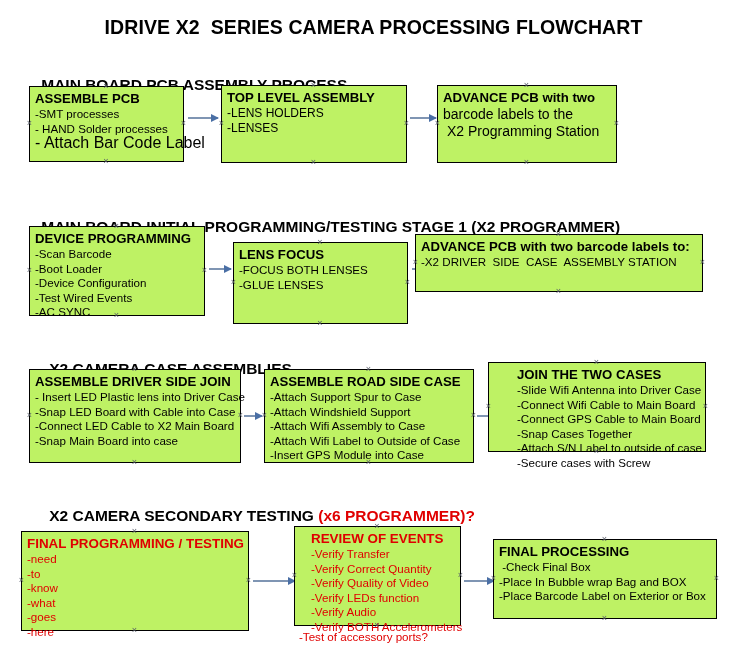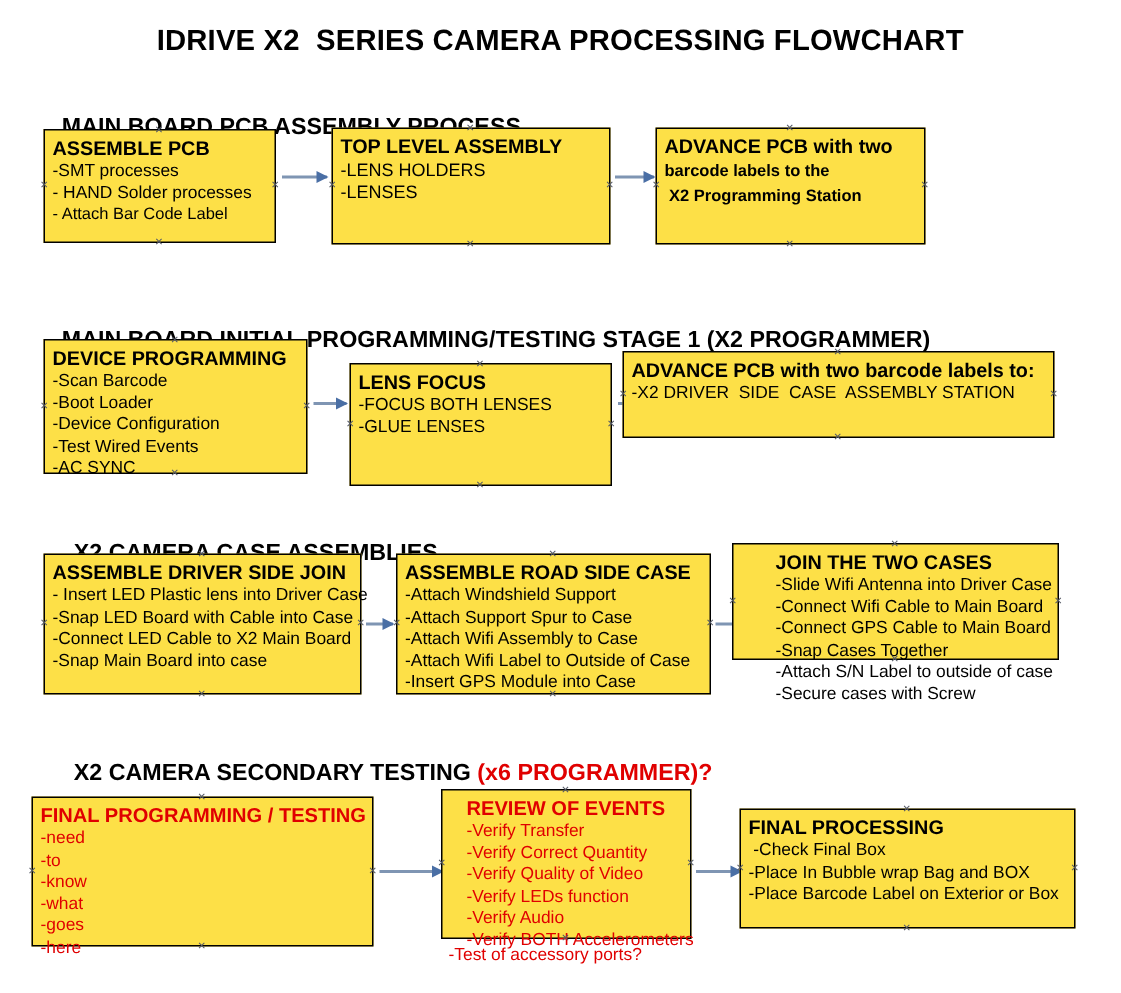"ASSEMBLE PCB" .box { background: #fde047 -> #bef264 }
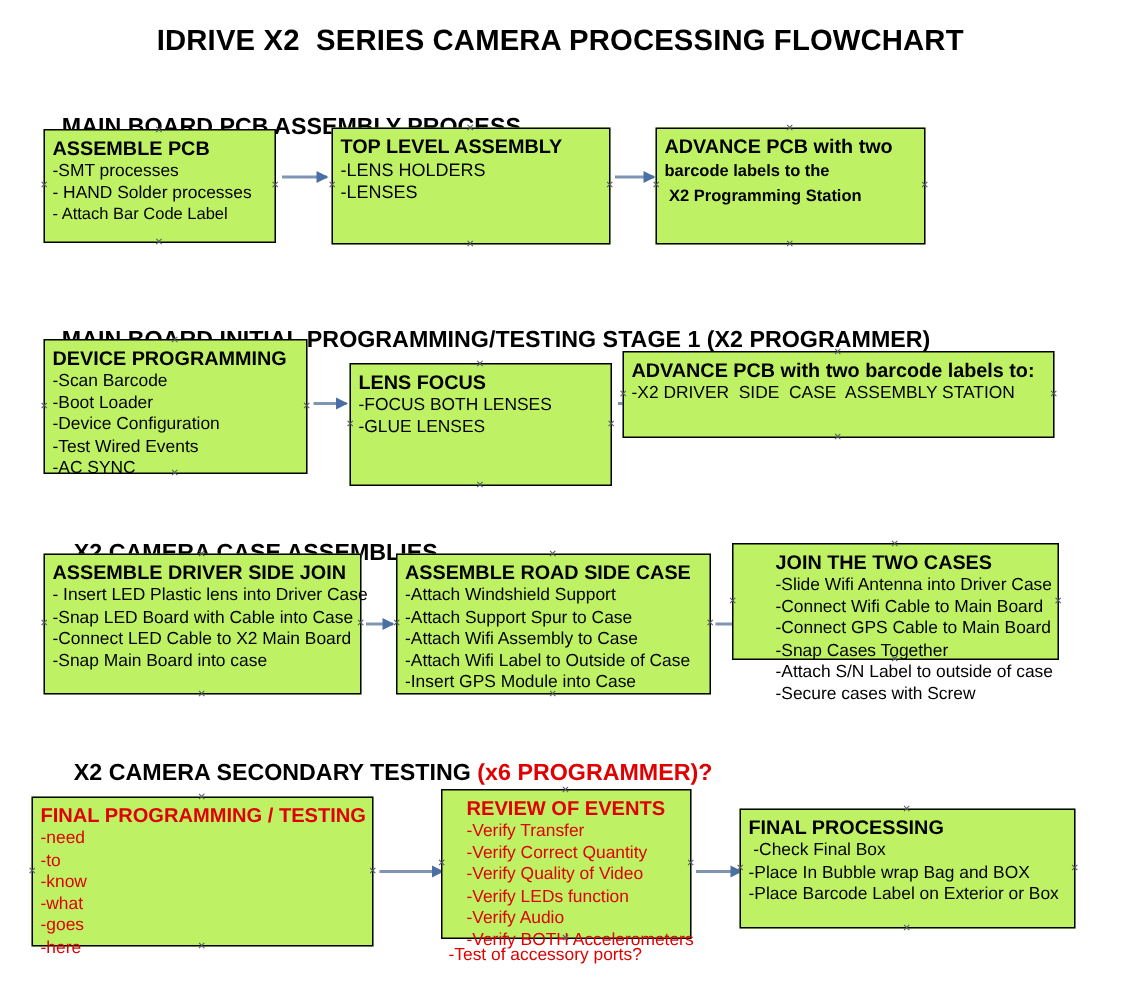"barcode labels to the" .box.bold-body .box-line { font-size: 11px -> 14px; font-weight: bold -> normal }
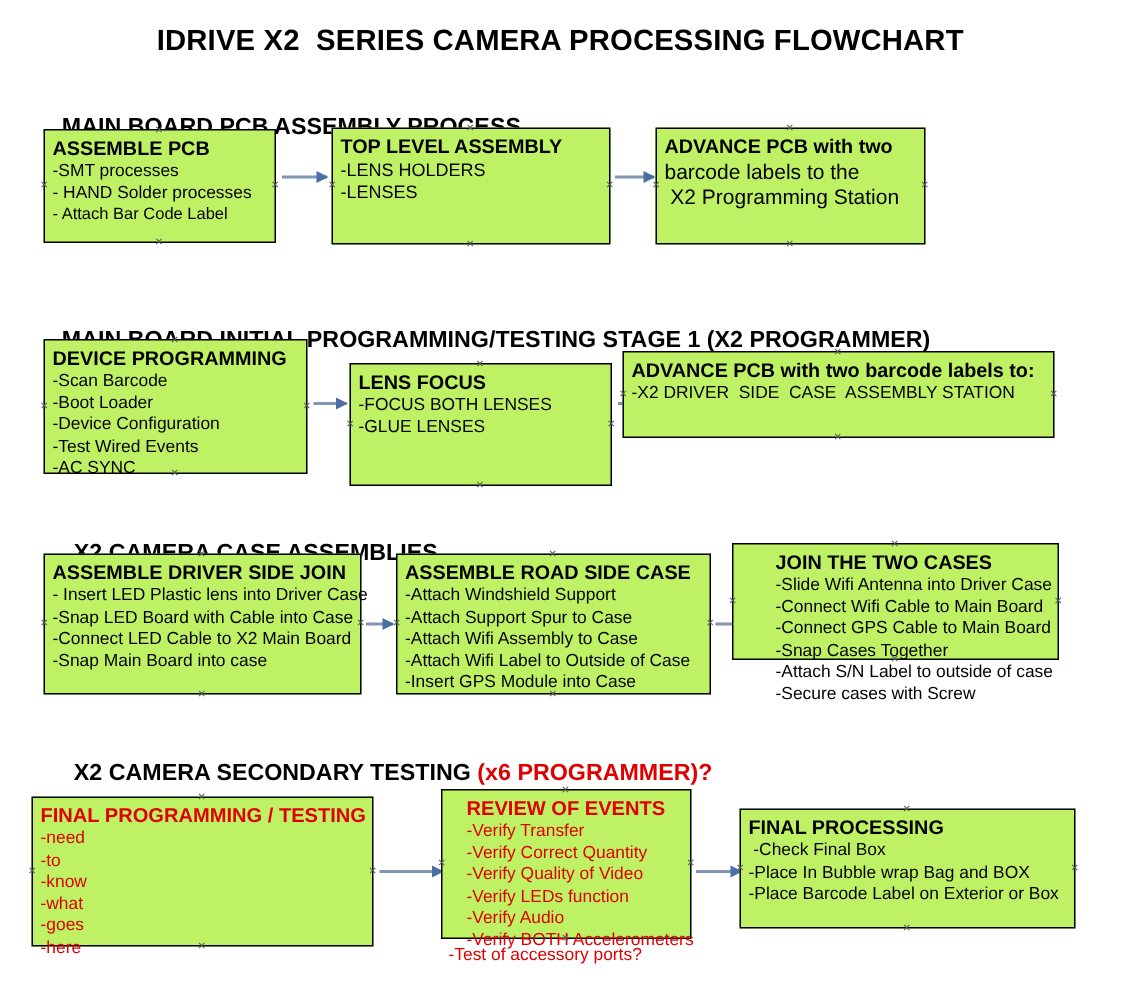"- Attach Bar Code Label" div.box-line { font-size: 11px -> 16px }
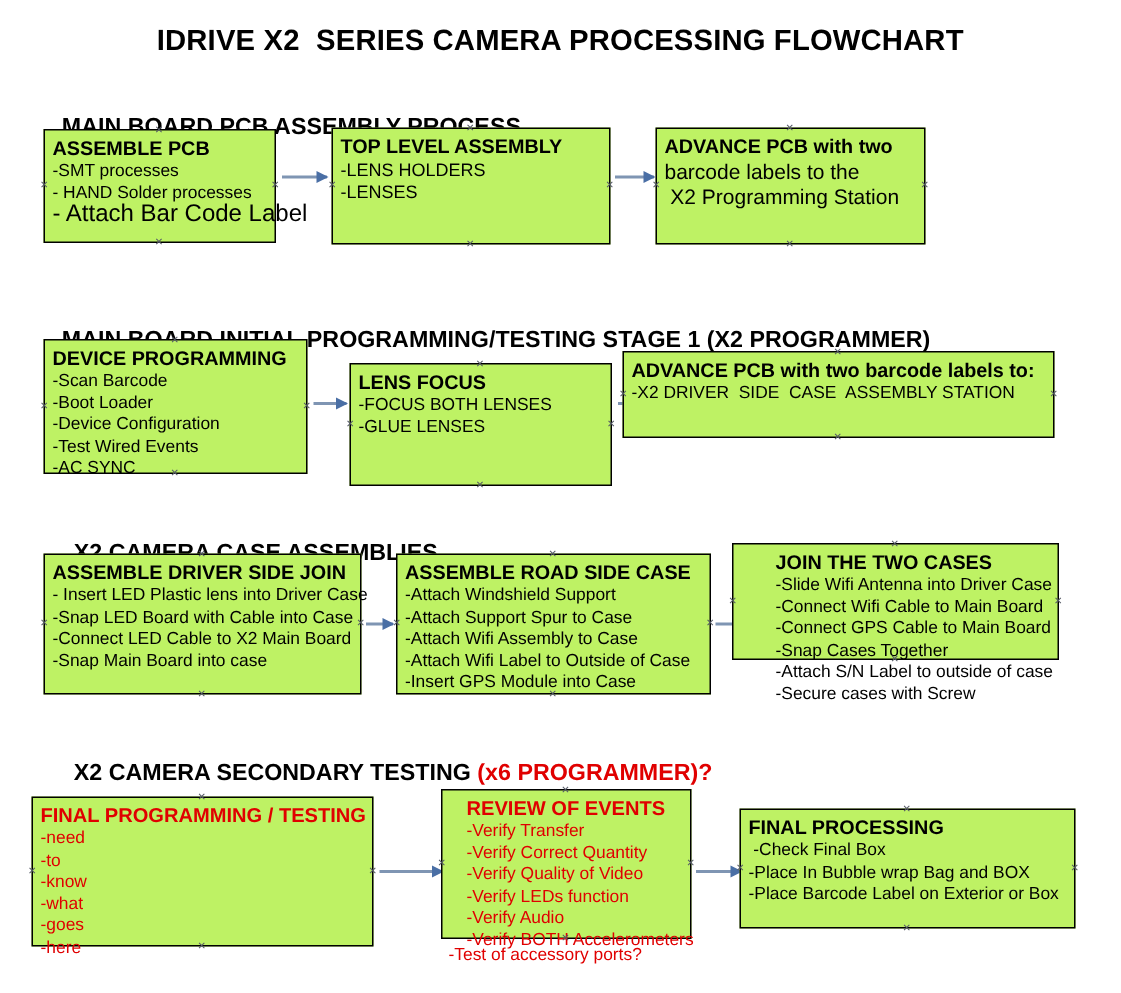"JOIN THE TWO CASES" div.box { height: 78px -> 90px }
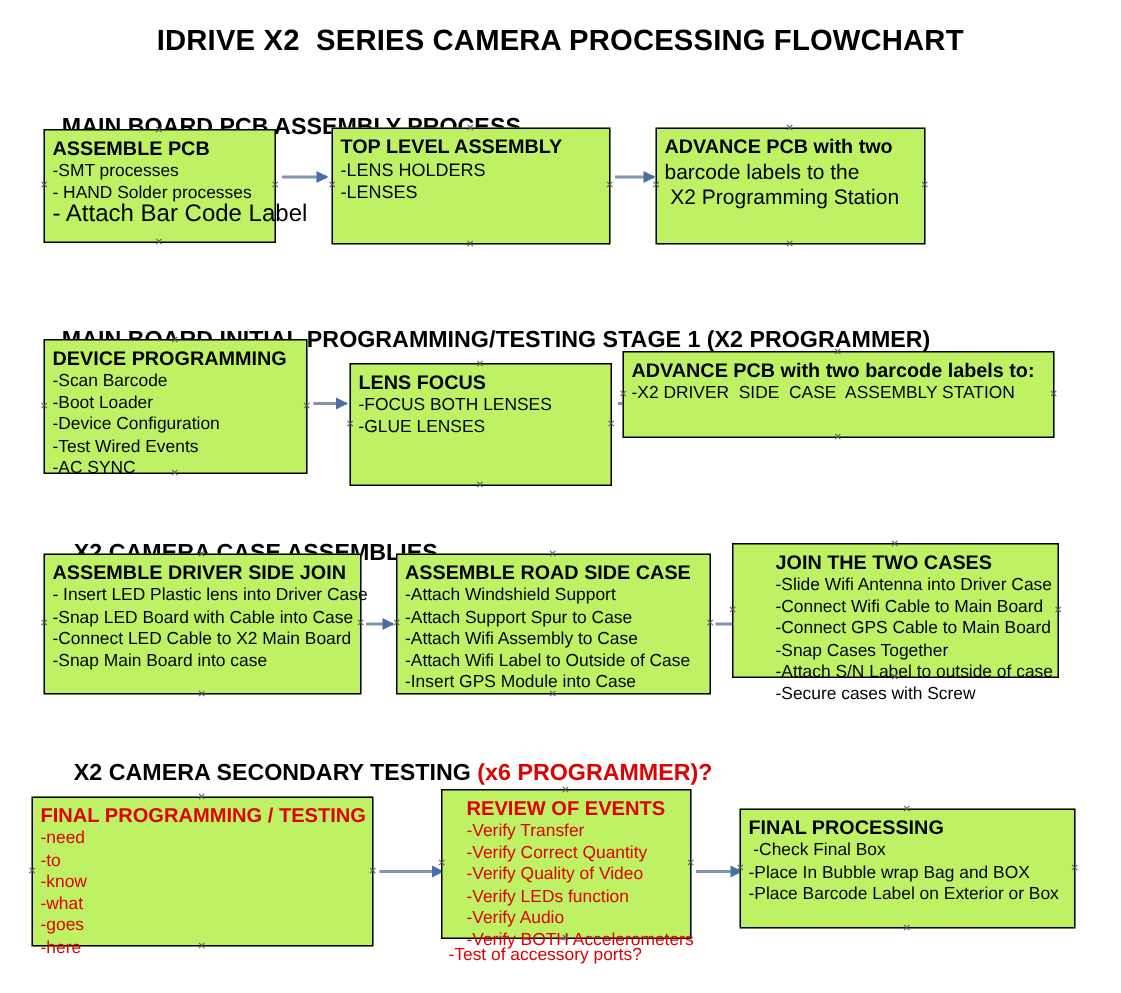"-Attach Windshield Support" div.box-line { order: before "-Attach Support Spur to Case" -> after "-Attach Support Spur to Case" }
